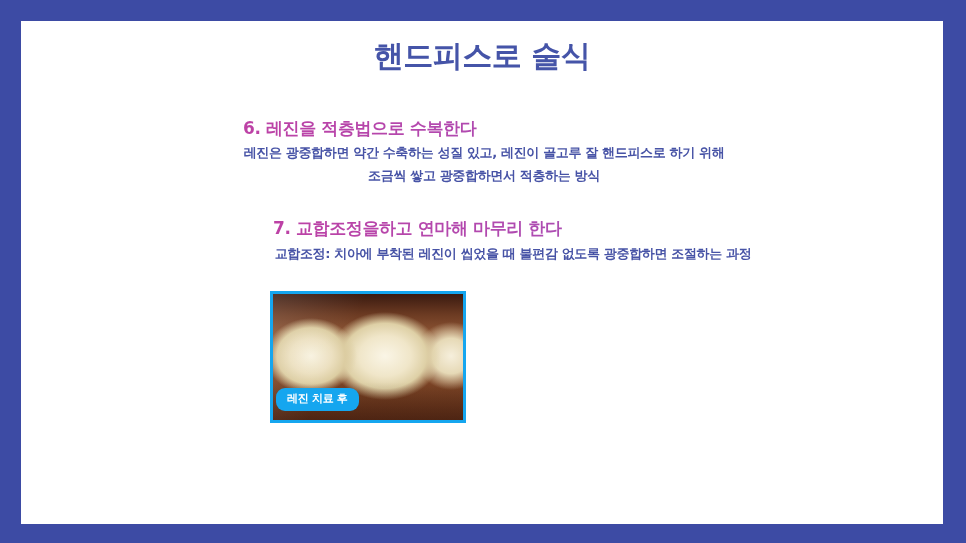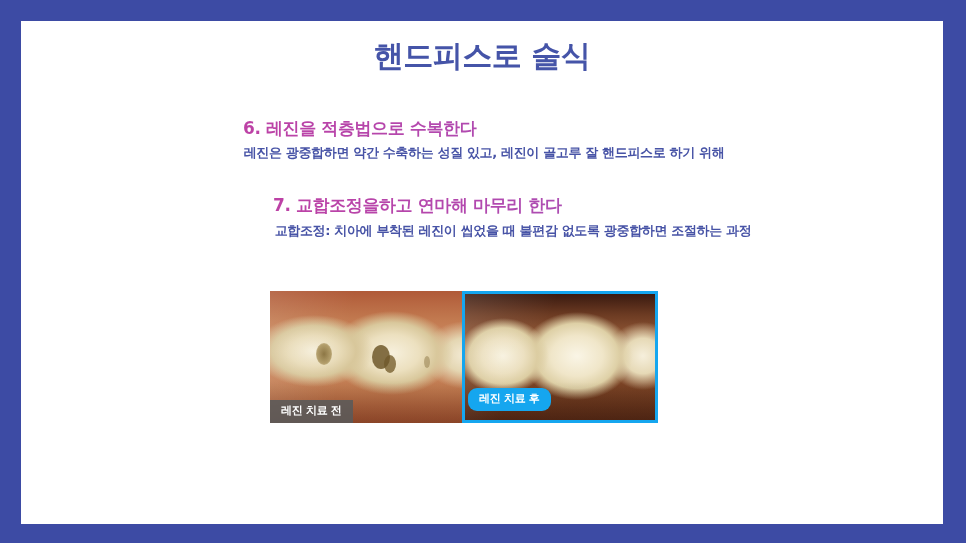"조금씩 쌓고 광중합하면서 적층하는 방식" div.step-desc { html: none -> <div>조금씩 쌓고 광중합하면서 적층하는 방식</div> }
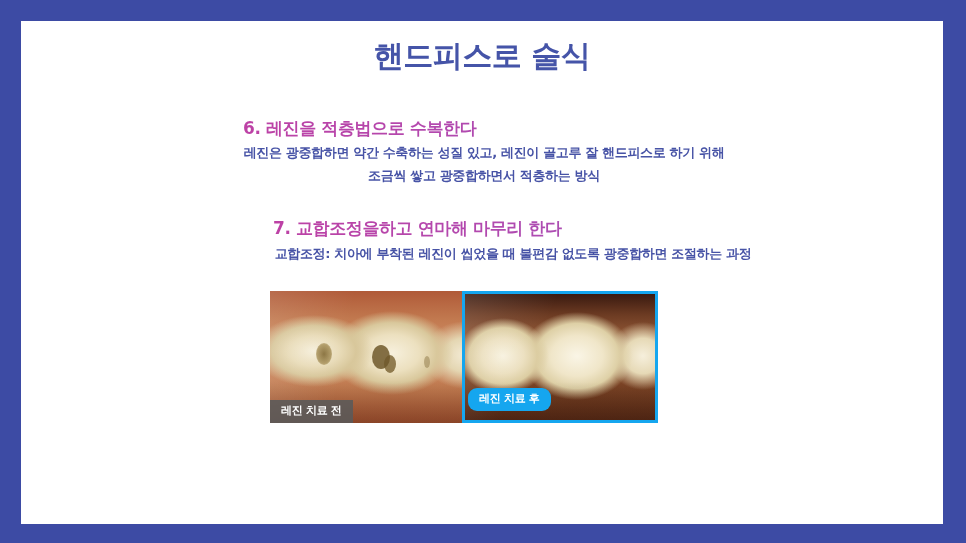"레진 치료 전" div.photo { html: <div> <div>레진 치료 전</div> </div> -> none }
